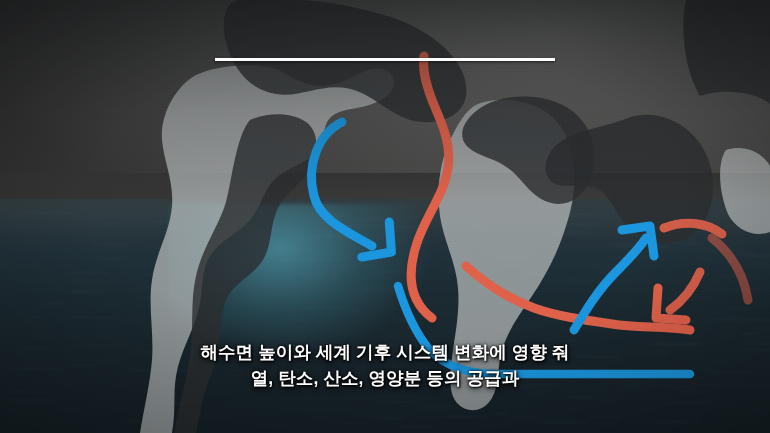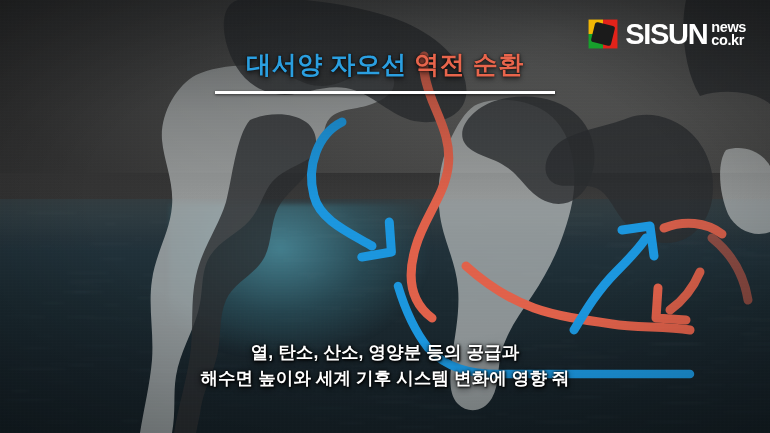"SISUN" div.logo { html: <div> <svg> <rect></rect> <rect></rect> <rect></rect> <rect></rect> <rect></rect> </svg> <span>SISUN</span> <span> <span>news</span> <span>co.kr</span> </span> </div> -> none }
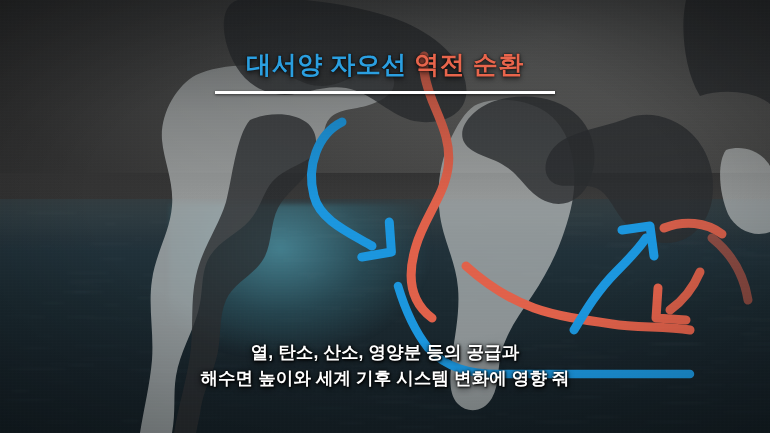"대서양 자오선 역전 순환" h1.title { html: <h1> <span>대서양 자오선 </span><span>역전 순환</span> </h1> -> none }
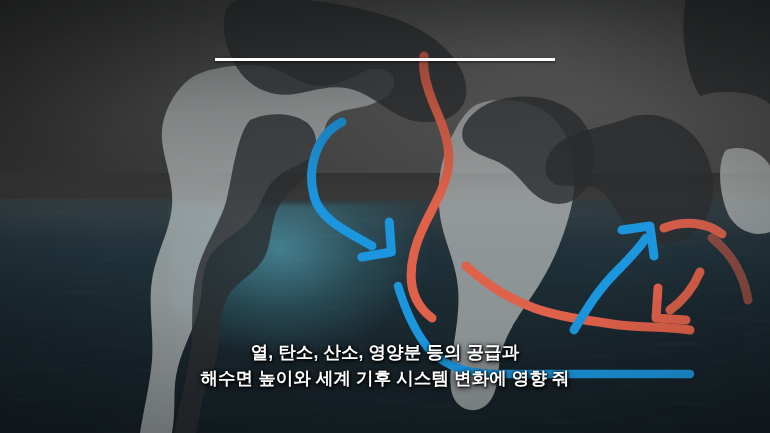"열, 탄소, 산소, 영양분 등의" div { order: before "해수면 높이와 세계 기후 시스템" -> after "해수면 높이와 세계 기후 시스템" }
